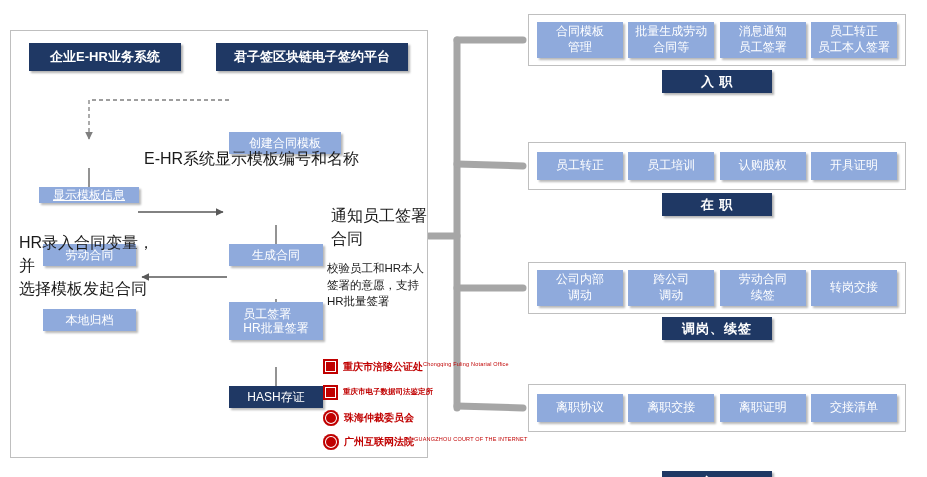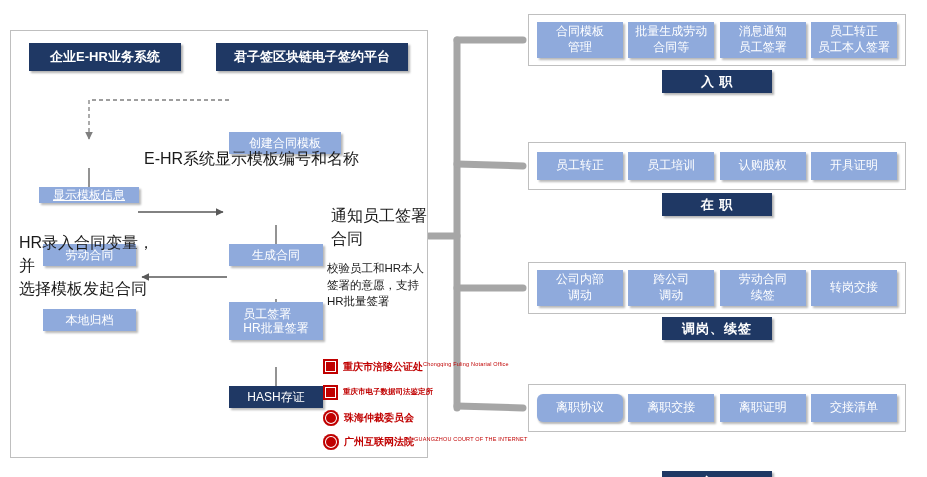"离职协议" div.itm { border-radius: 6px -> none }
